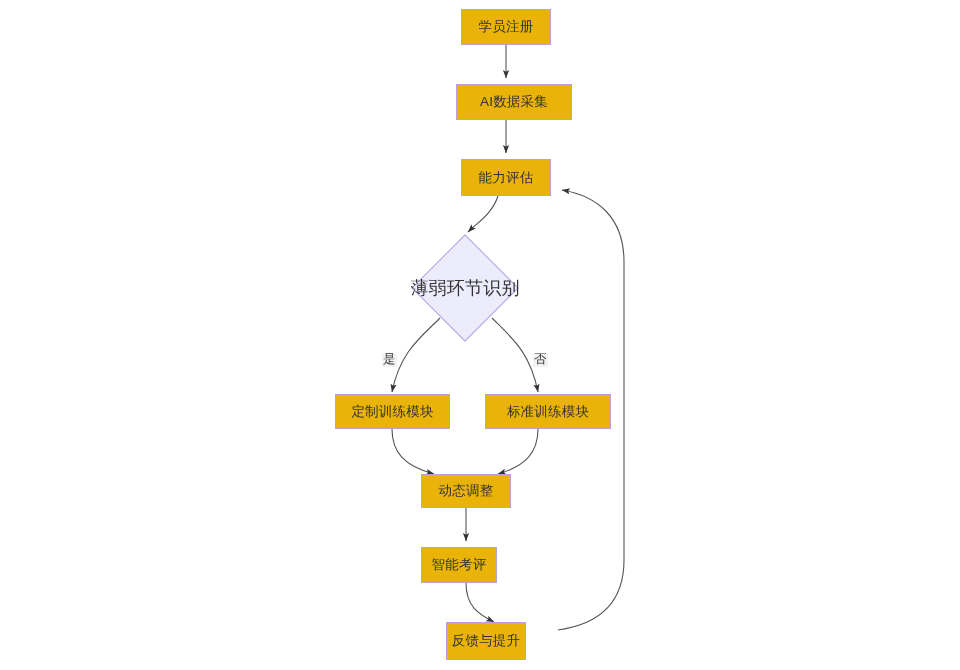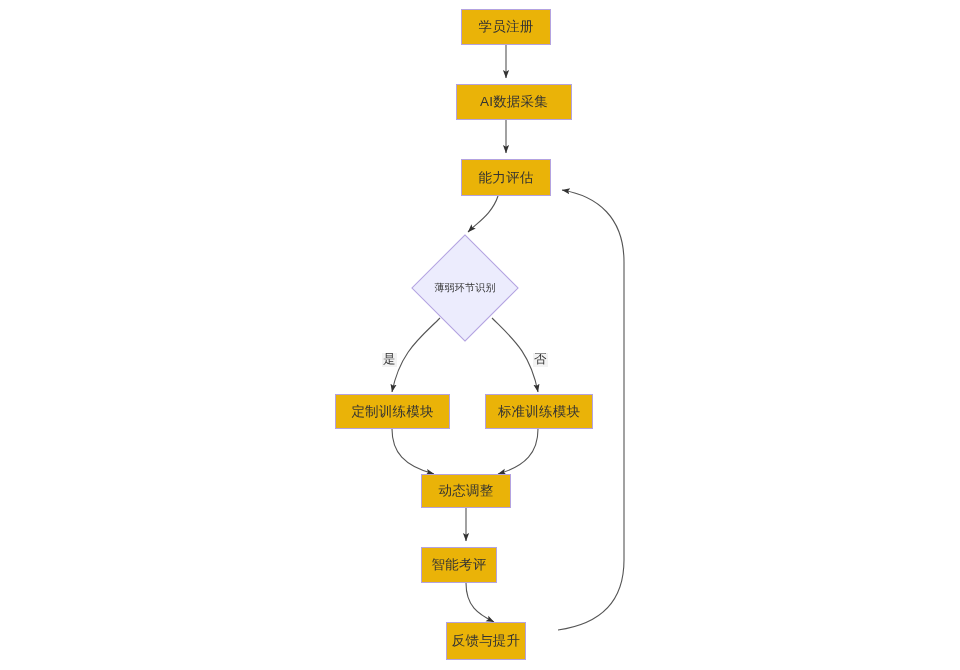"薄弱环节识别" .diamond-text { font-size: 10px -> 18px }
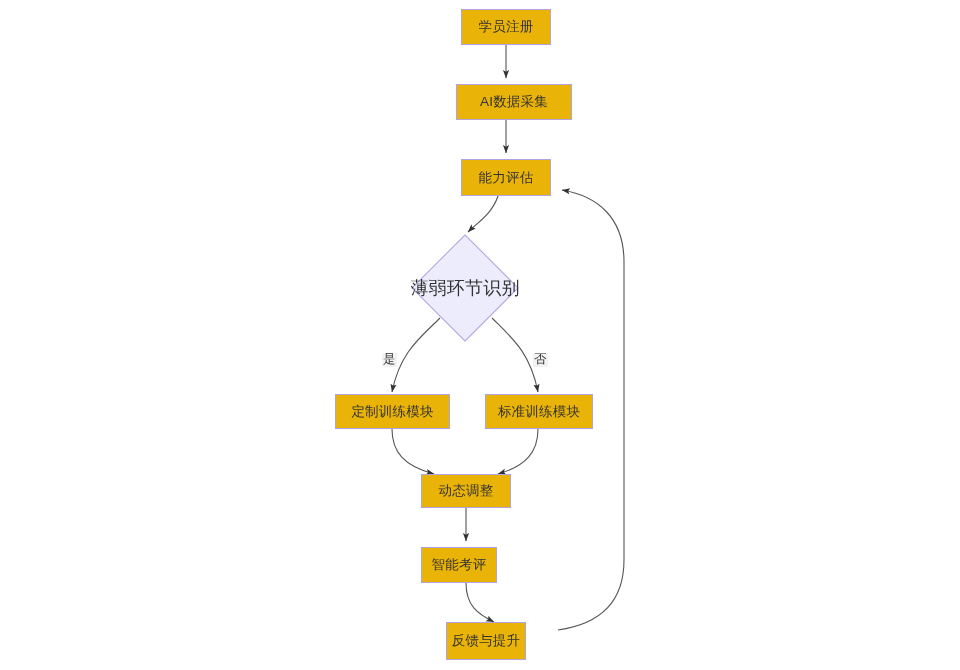"标准训练模块" div.node { width: 108px -> 126px }
